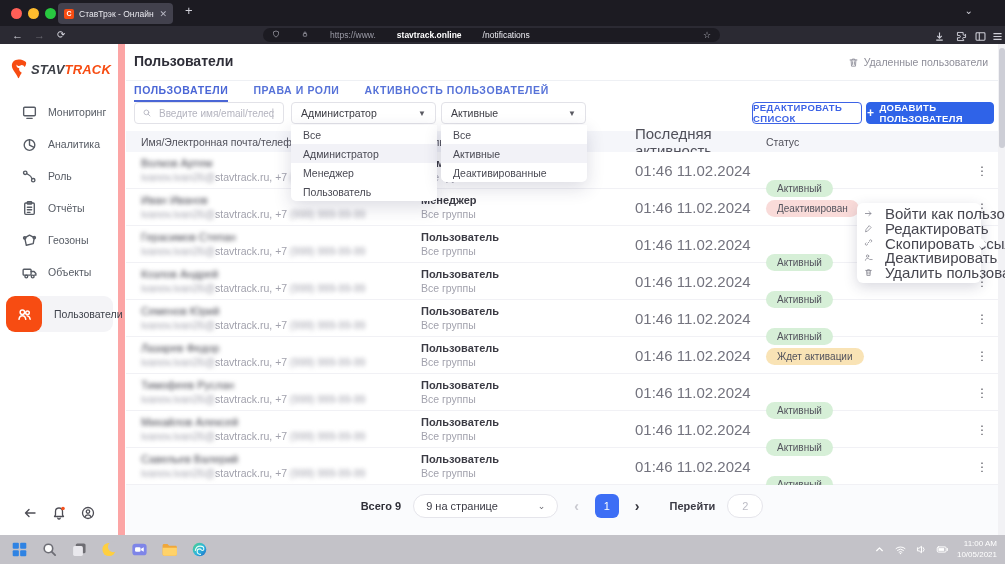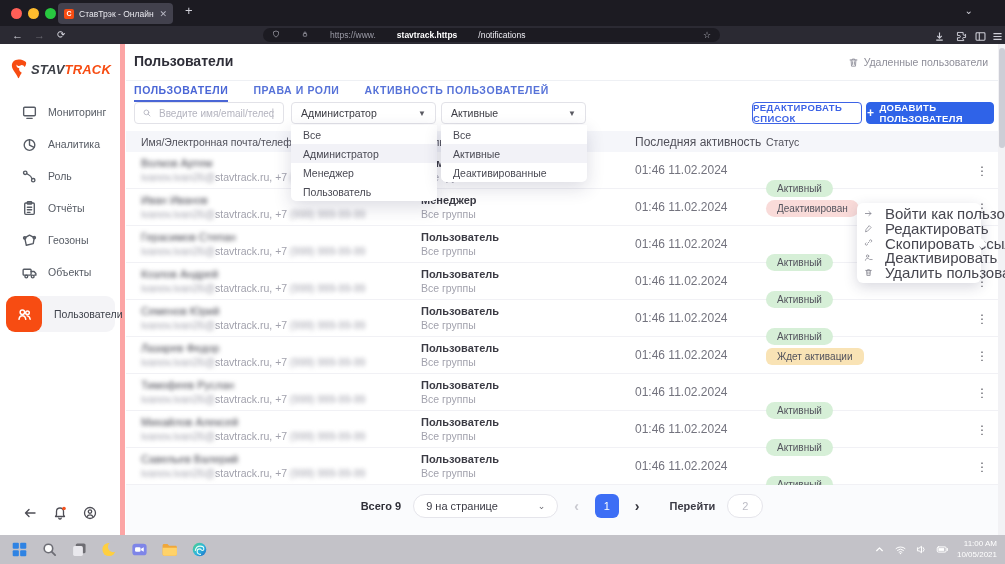"stavtrack.https" span.u-dom { text: stavtrack.https -> stavtrack.online }
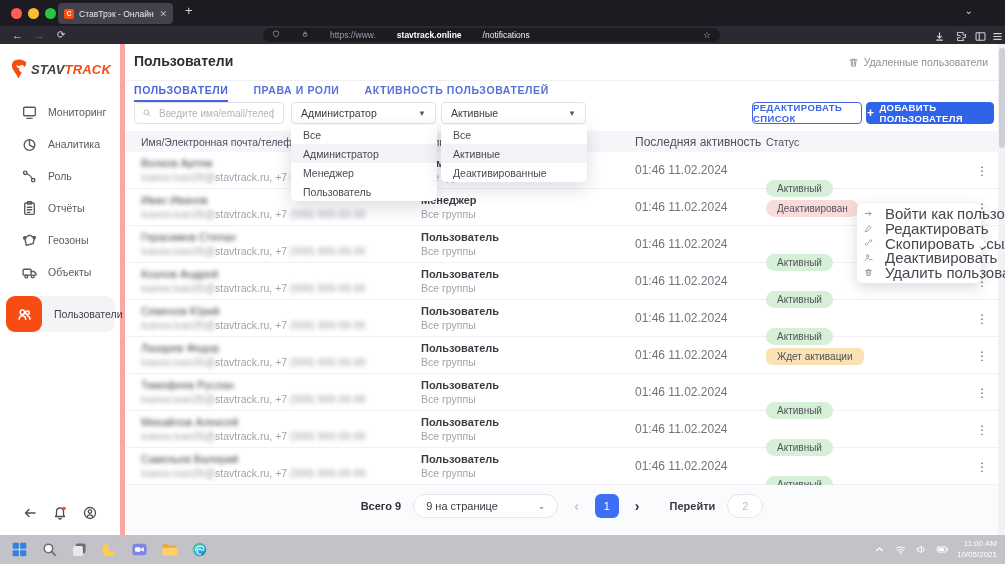"STAVTRACK" .sidebar { border-right: 5px solid #fca5a5 -> 7px solid #fca5a5 }
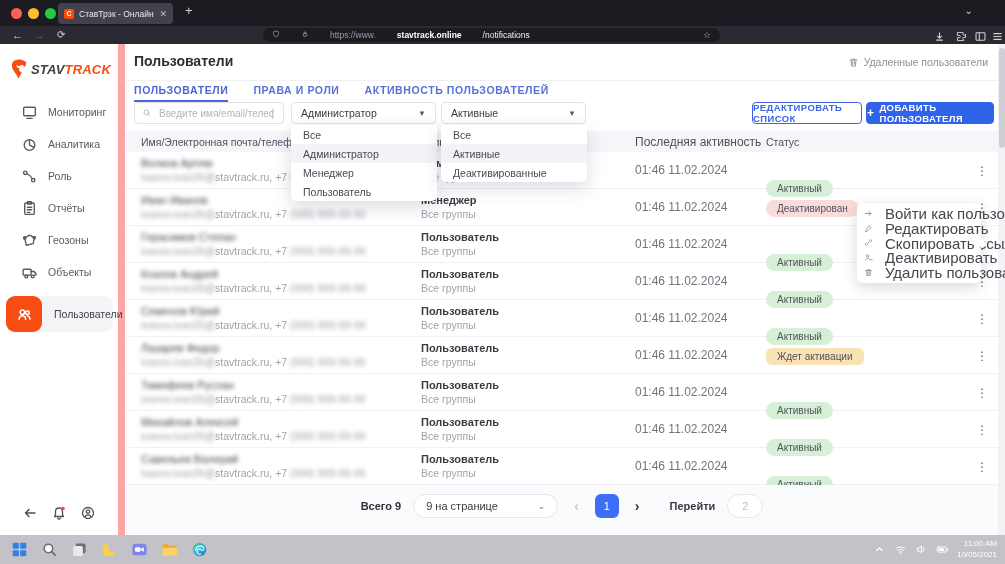"Последняя активность" .c3 { font-size: 12px -> 15px }
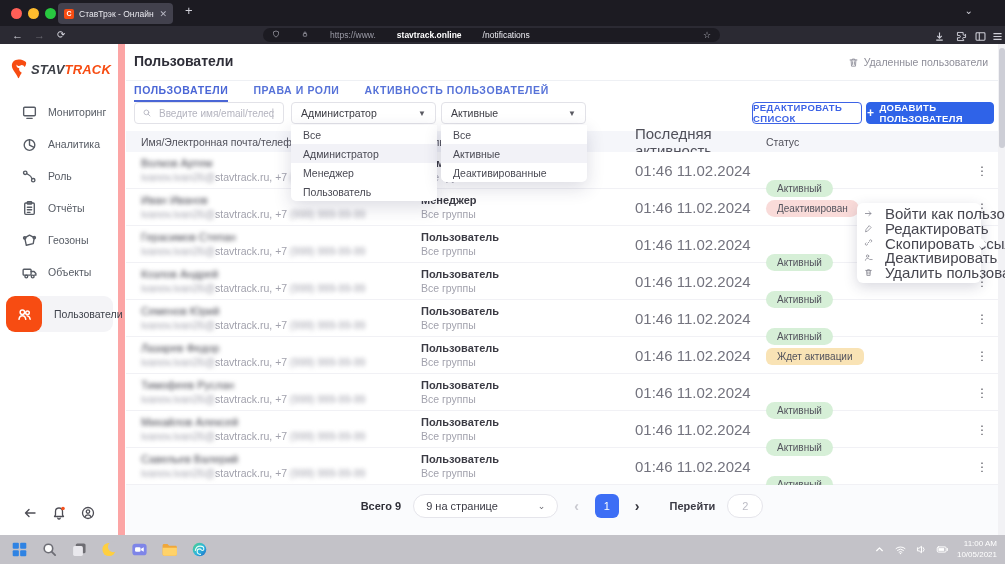"Ждет активации" .st-pending { border-radius: 6px -> none }
